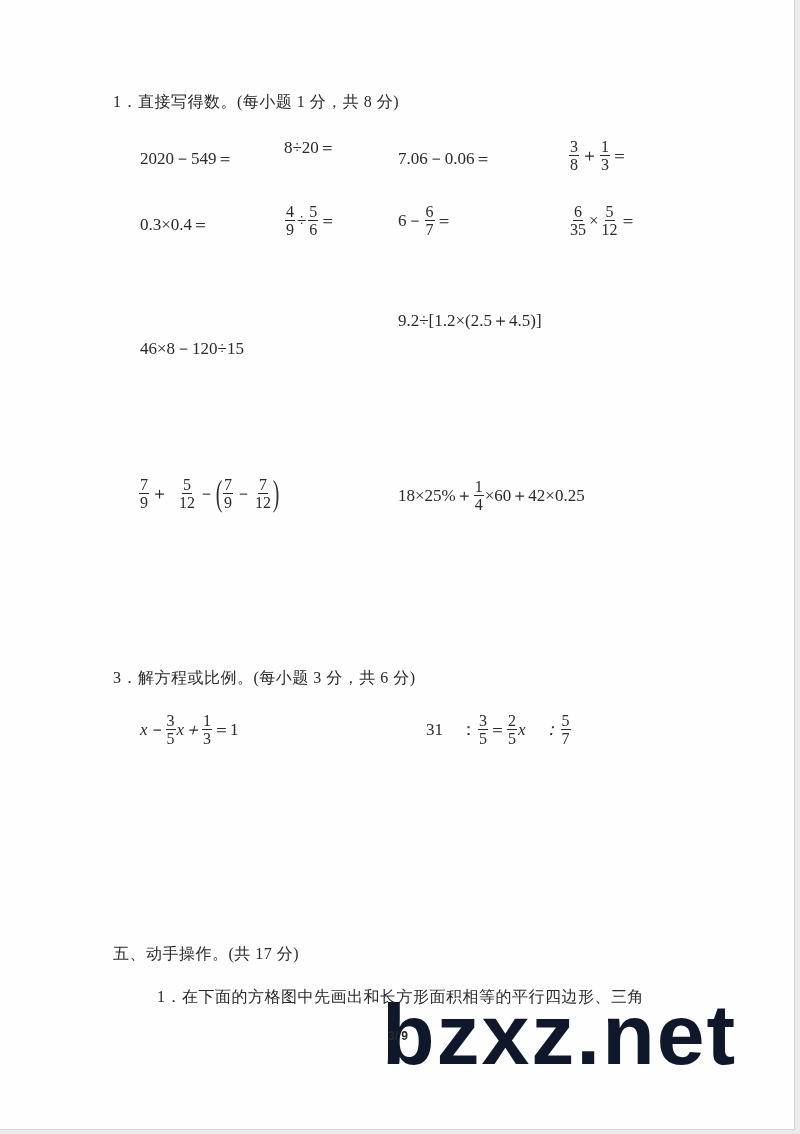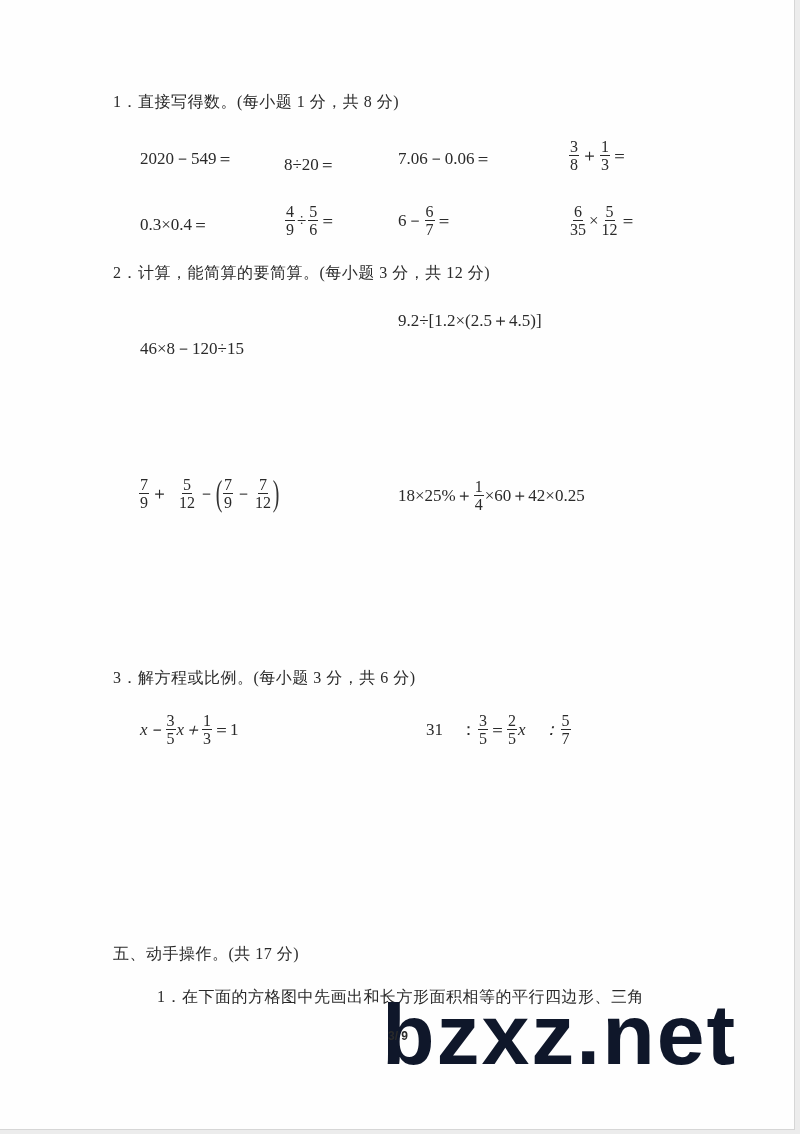"8÷20＝" div.abs { top: 153px -> 136px }
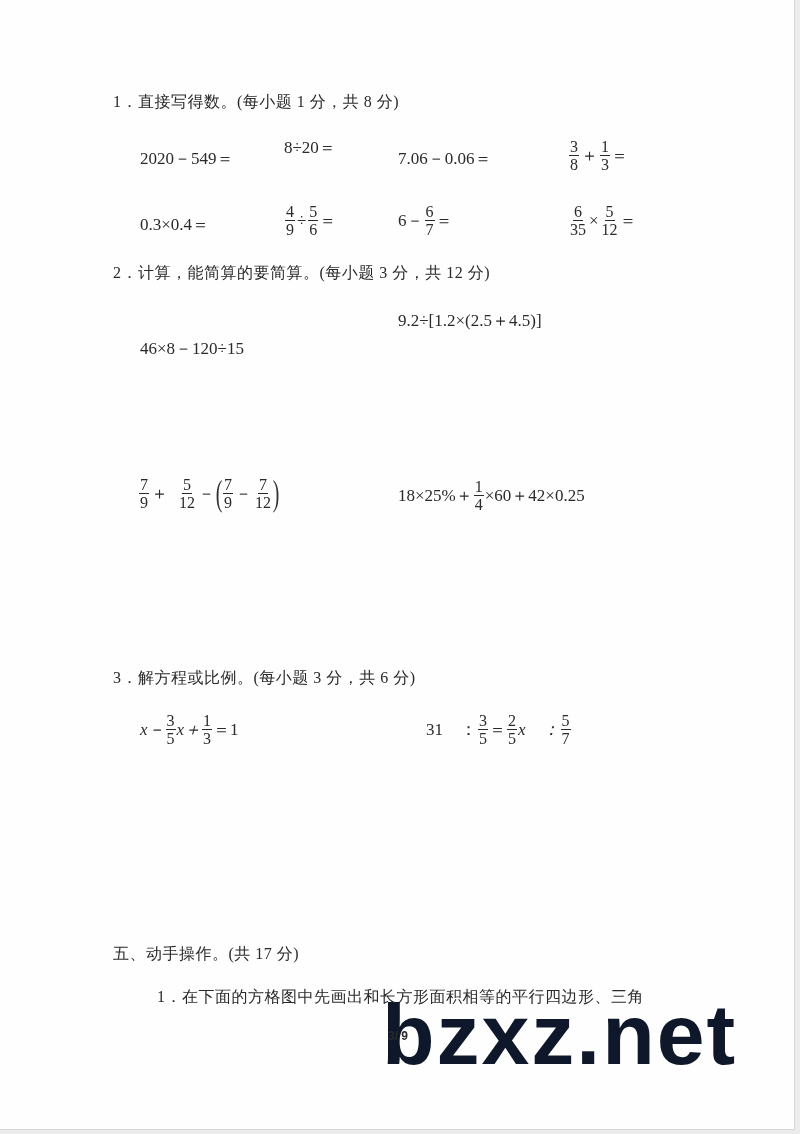"2．计算，能简算的要简算。(每小题 3 分，共 12 分)" div.abs { html: <div>2．计算，能简算的要简算。(每小题 3 分，共 12 分)</div> -> none }
